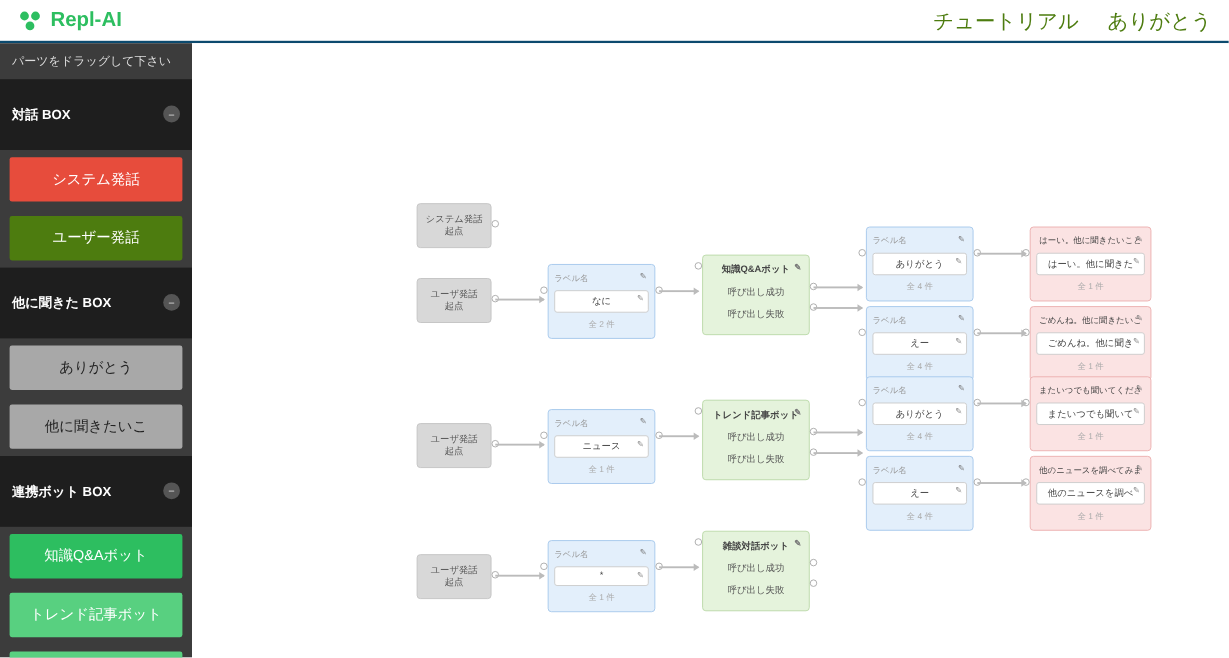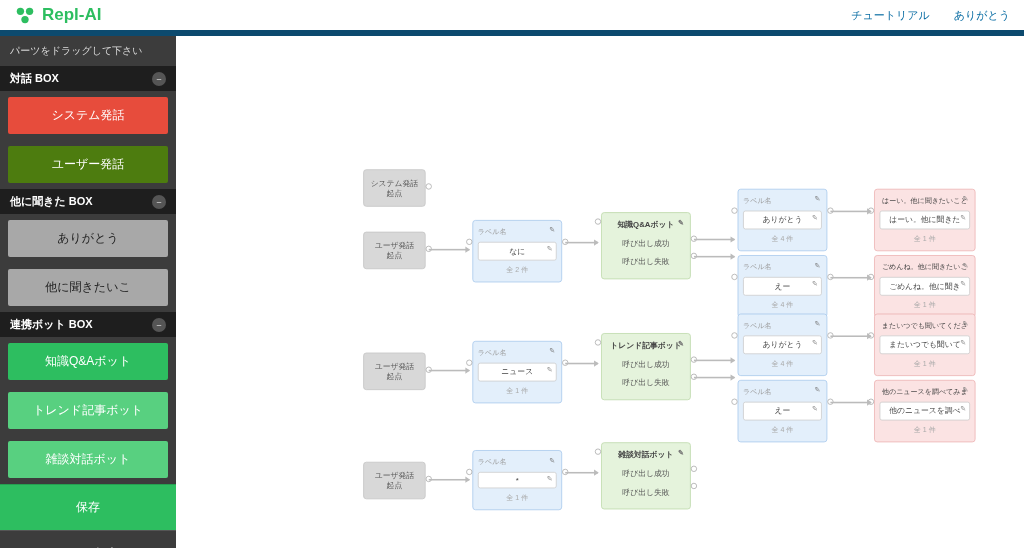"Repl-AI" .topbar { border-bottom: 6px solid #0c4a6e -> 2px solid #0c4a6e }
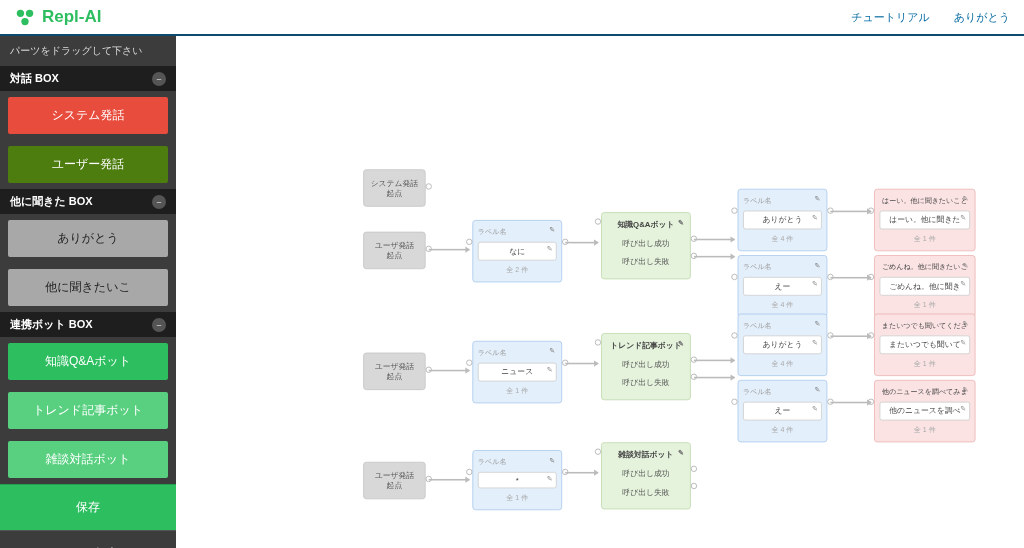"チュートリアル" .topnav a { color: #0369a1 -> #4d7c0f; font-size: 11px -> 17px }
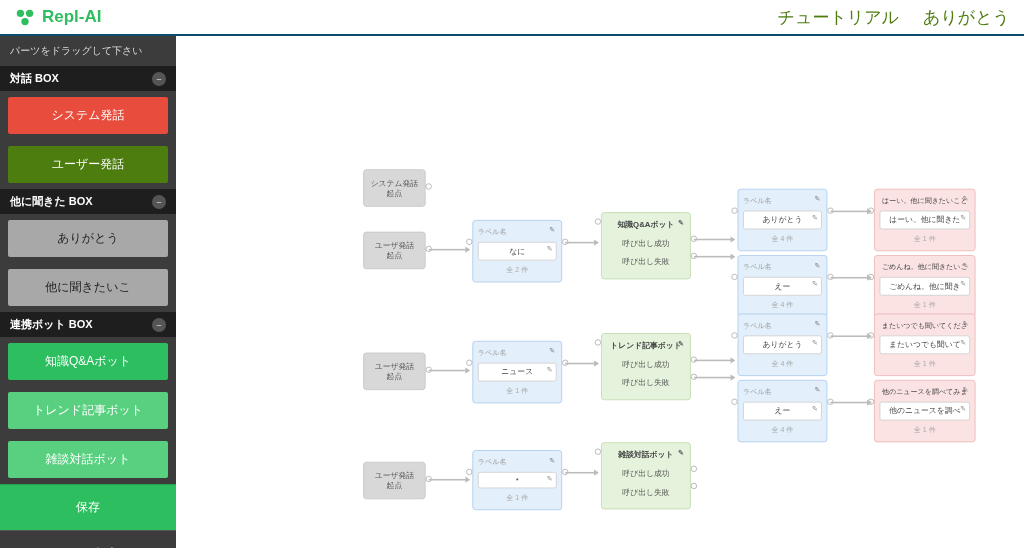"パーツをドラッグして下さい" .sidebar { width: 176px -> 160px }
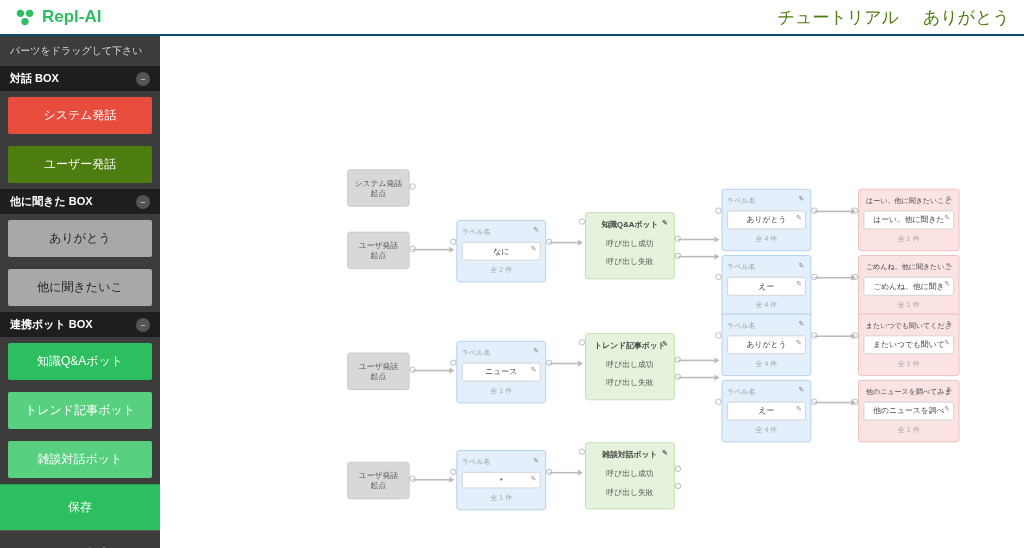"対話 BOX" .sb-section { align-items: flex-end -> flex-start; padding: 5px 10px -> 22px 10px }
